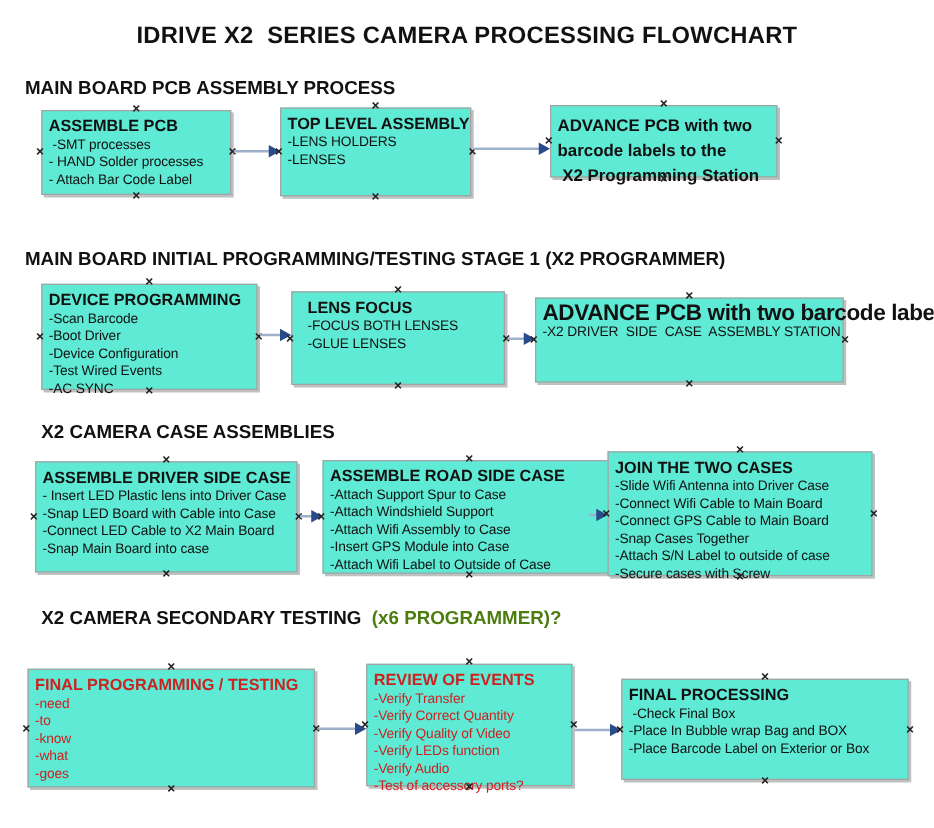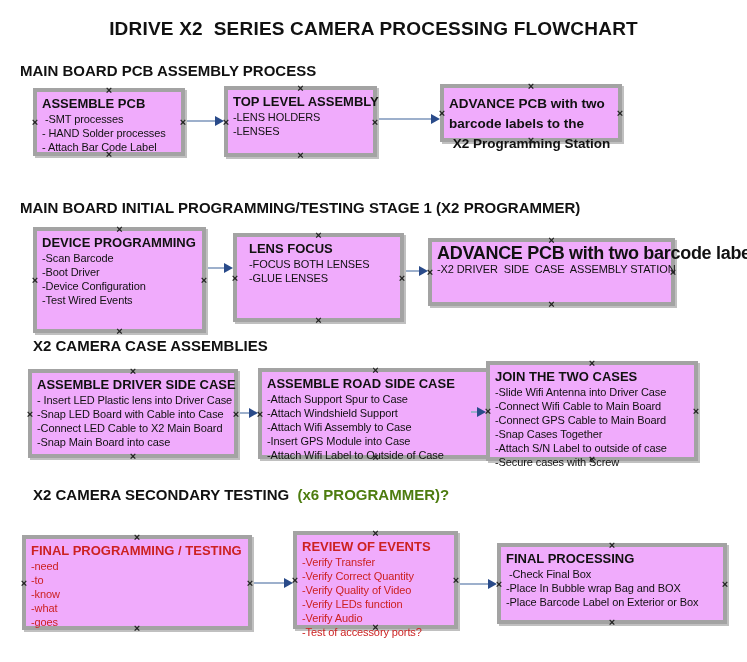"ASSEMBLE PCB" .box { background: #f0abfc -> #5eead4; border: 4px solid #a3a3a3 -> 1px solid #a3a3a3 }
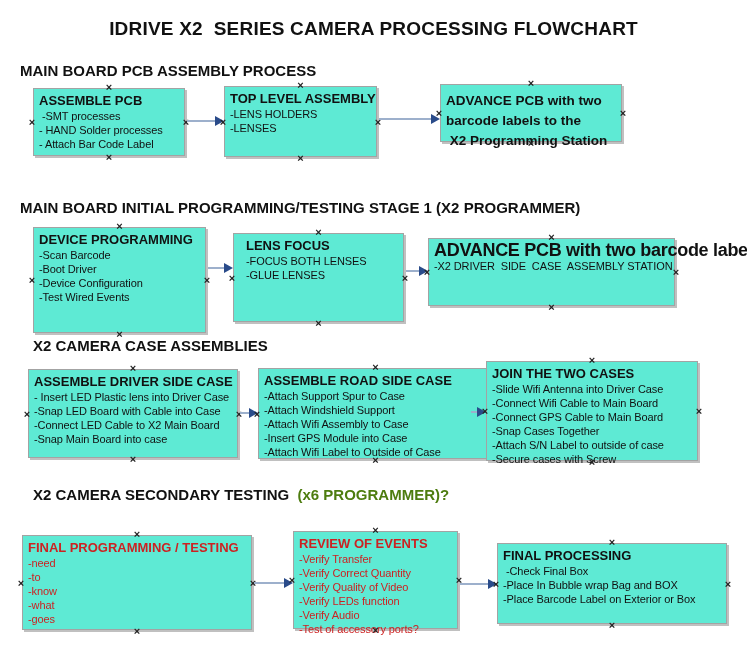"DEVICE PROGRAMMING" div.box { height: 106px -> 85px }
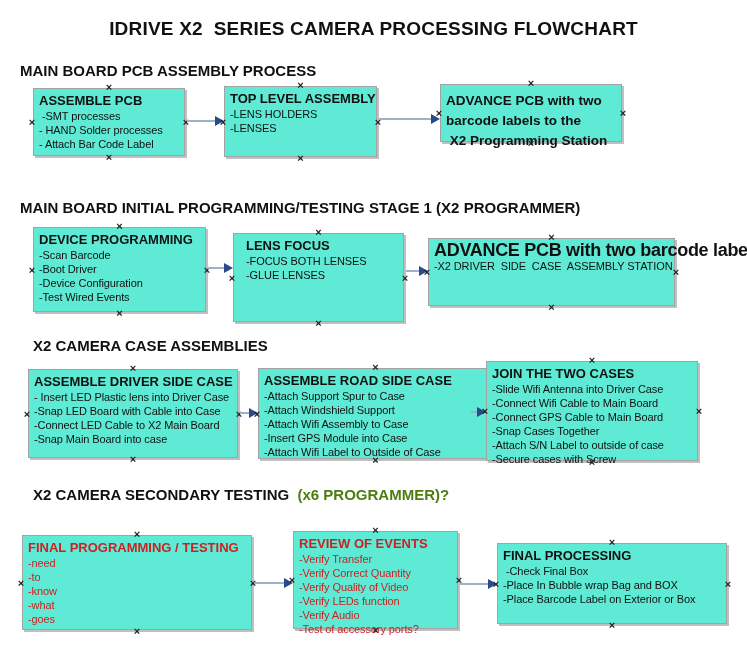"LENS FOCUS" div.box { height: 89px -> 75px }
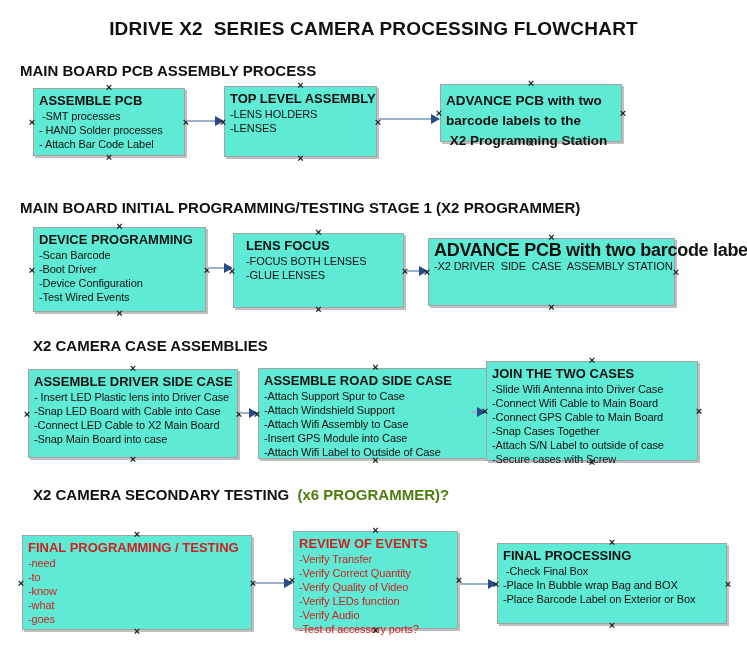"-AC SYNC" div.box-item { html: none -> <div>-AC SYNC</div> }
